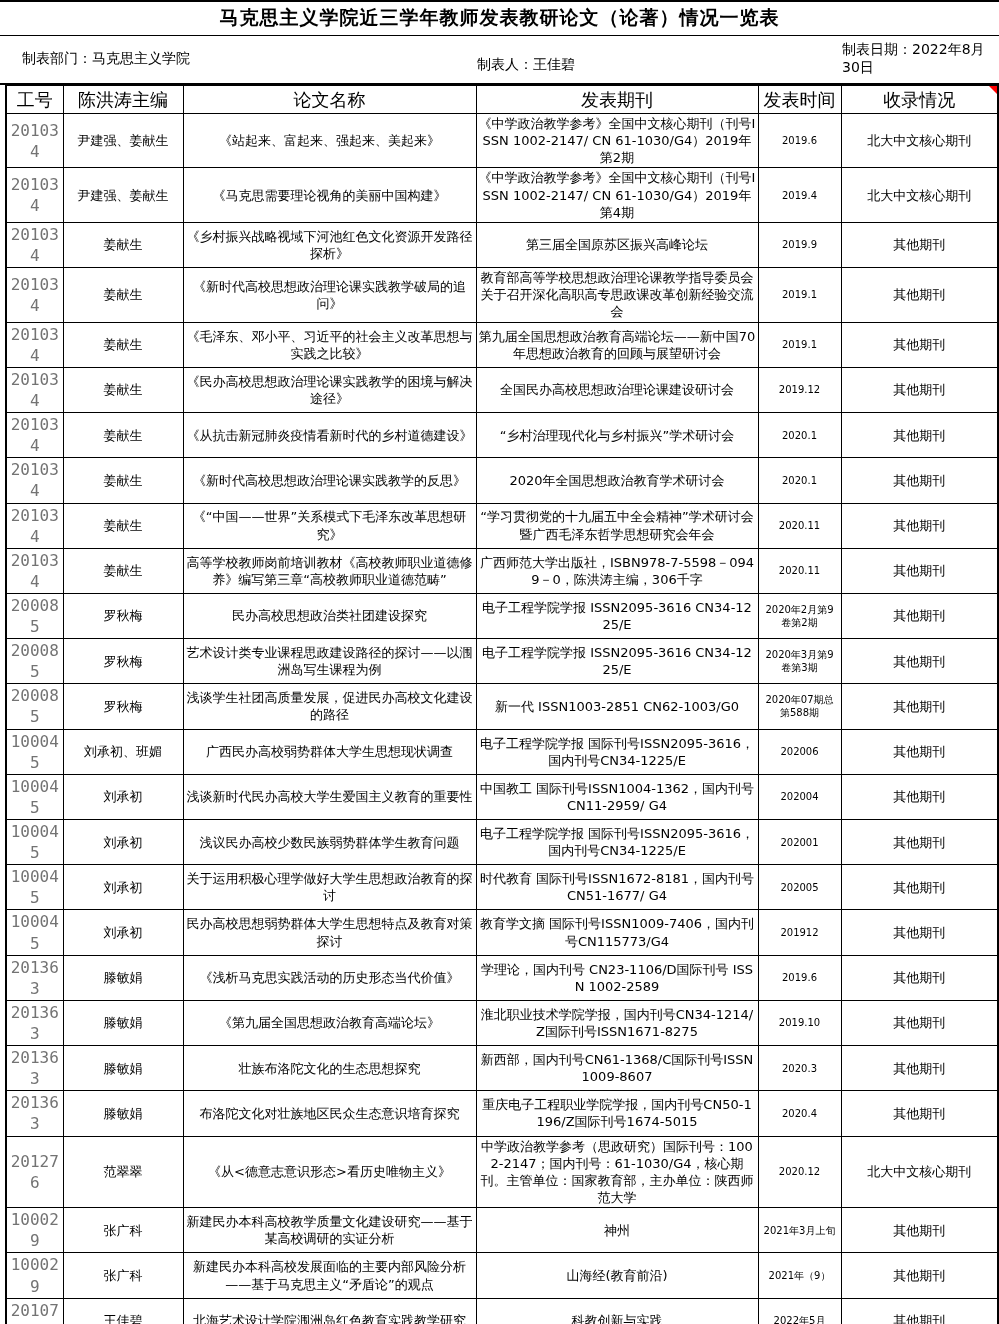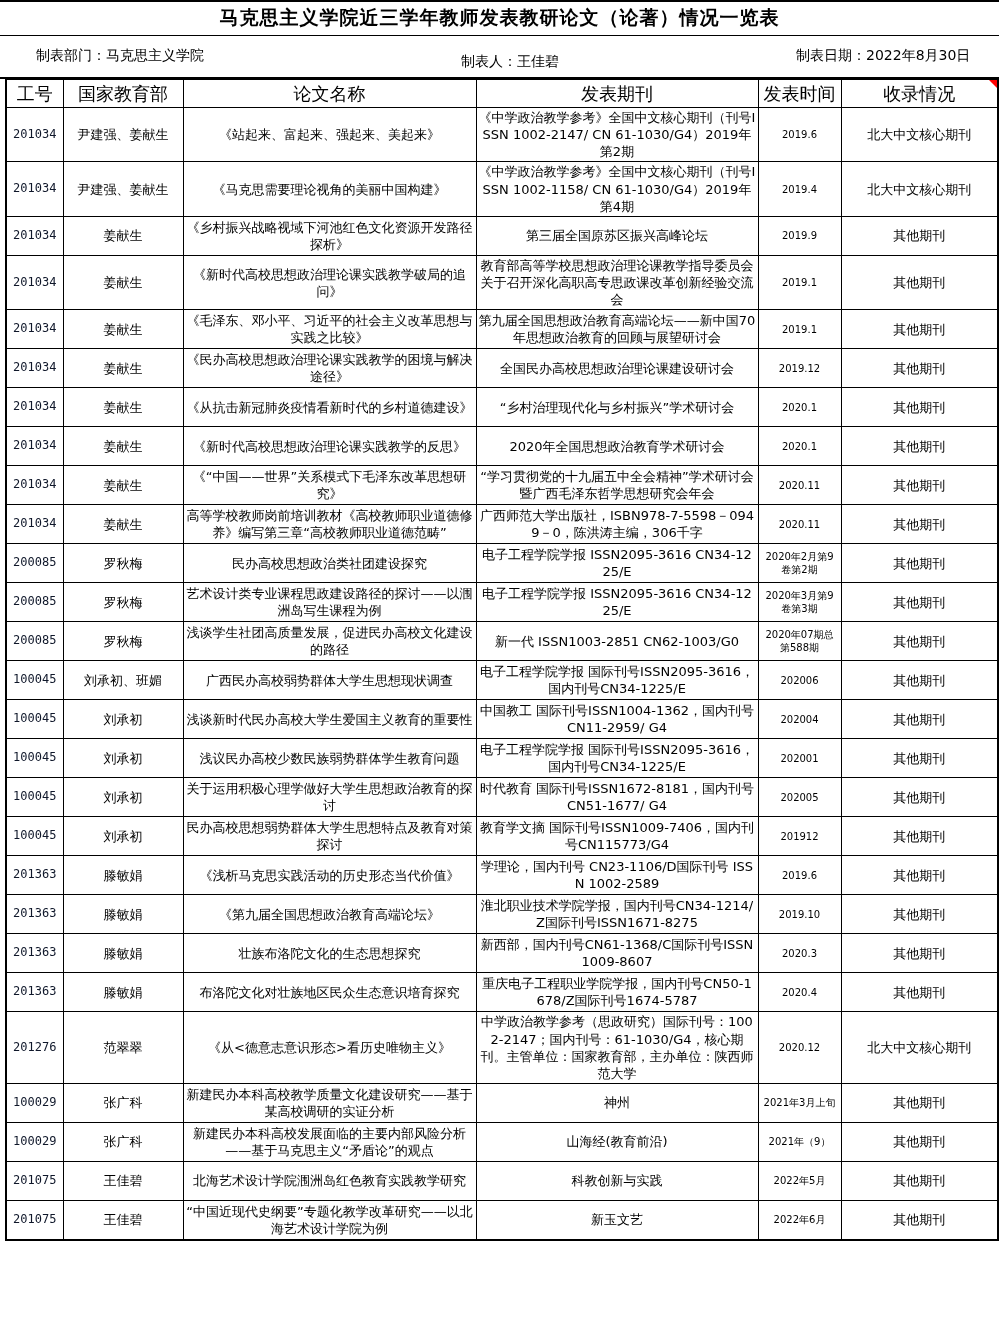"制表部门：马克思主义学院" .meta-row { gap: none -> 30px; padding: 5px 0 6px 16px -> 5px 0 6px 2px }
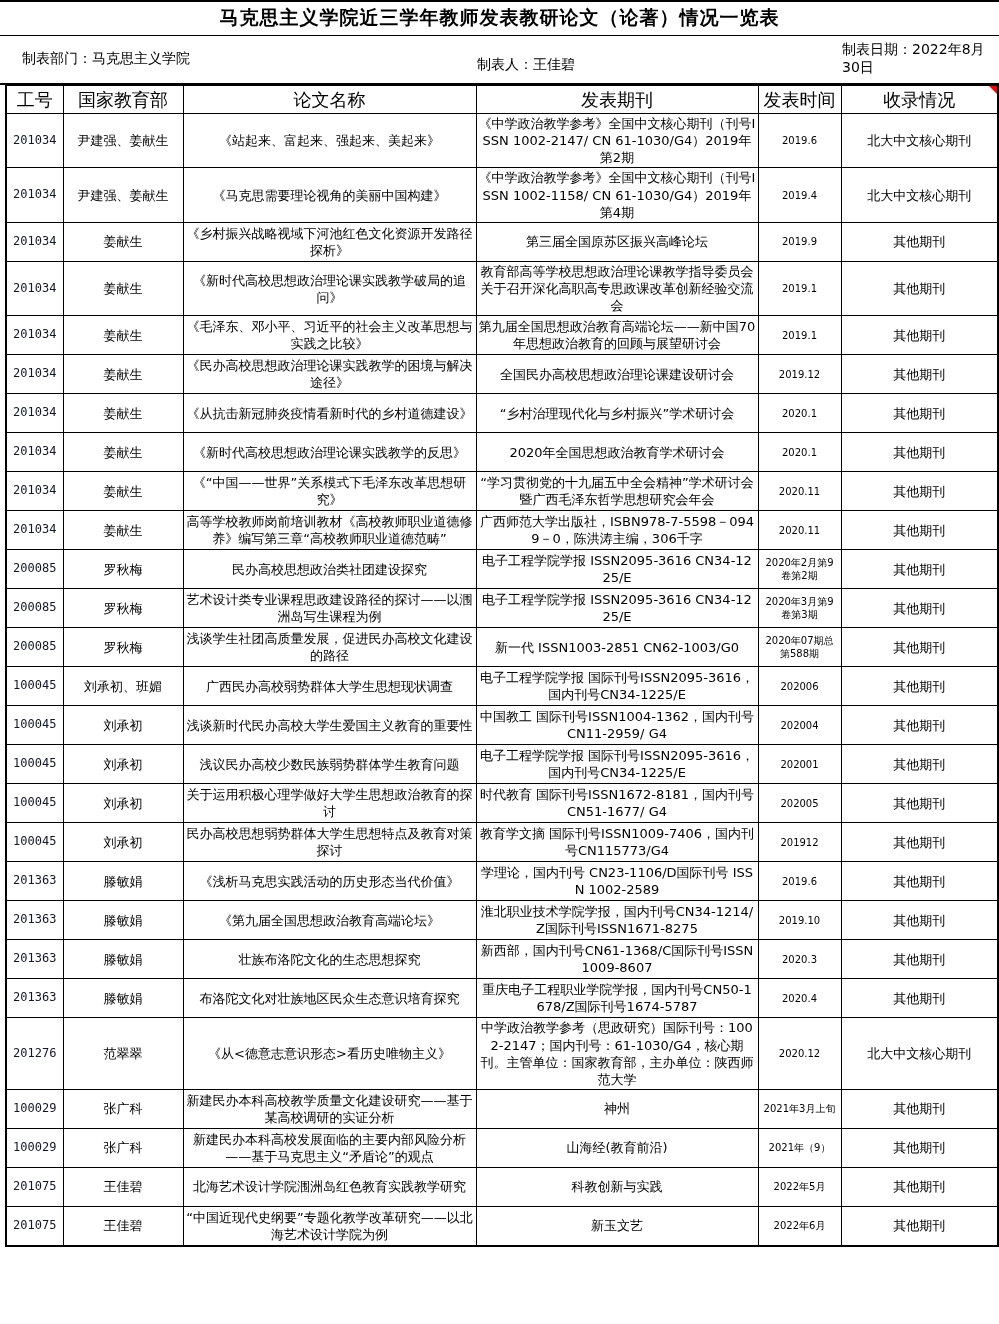"国家教育部" th { text: 国家教育部 -> 陈洪涛主编 }
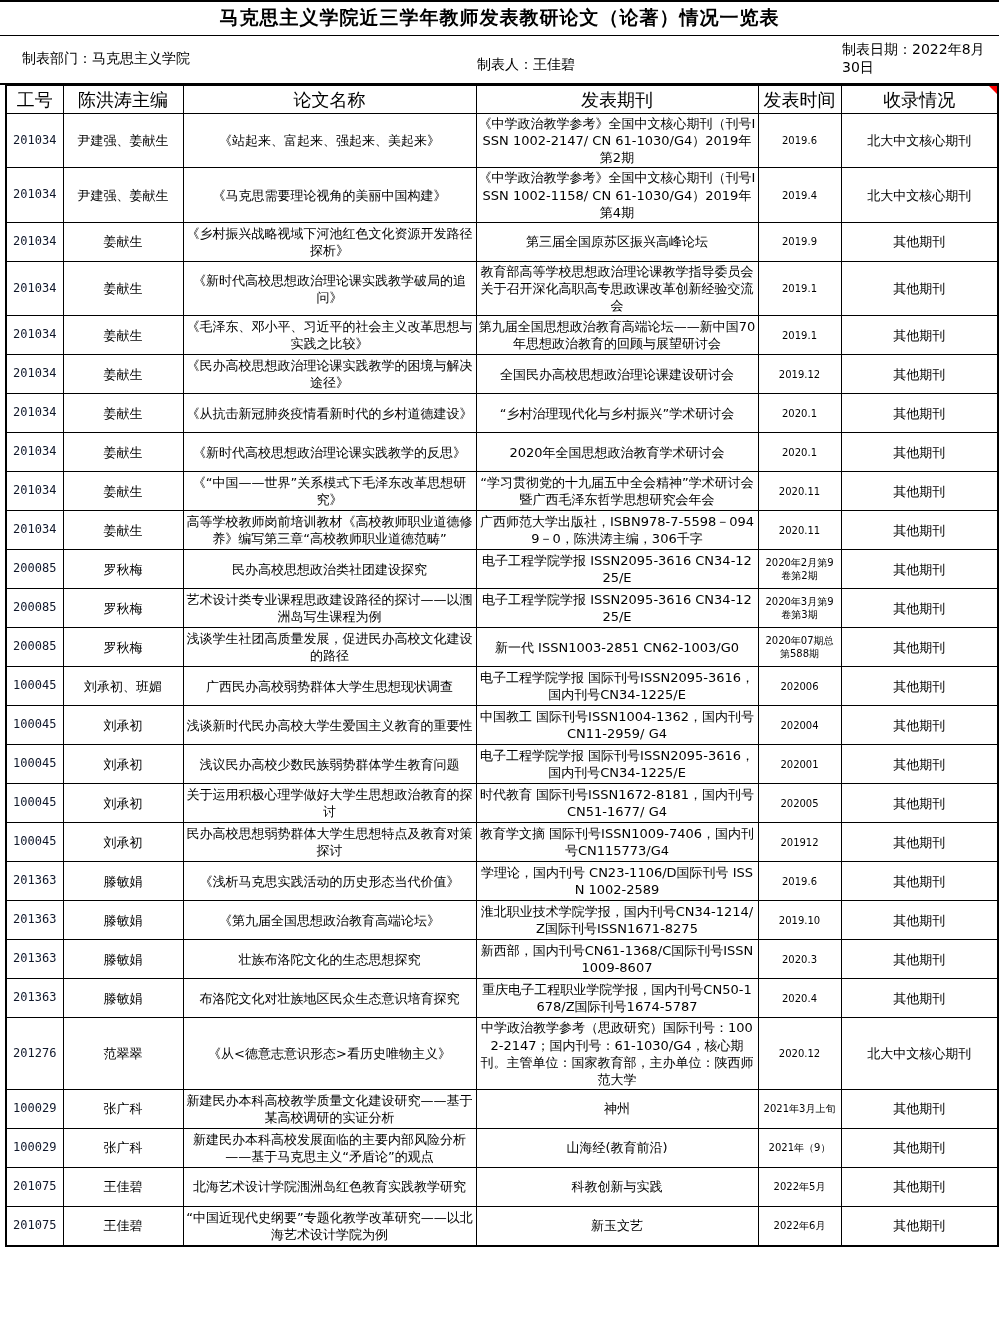"201034" td.jobno { color: #0f172a -> #737373; font-size: 12px -> 16px }
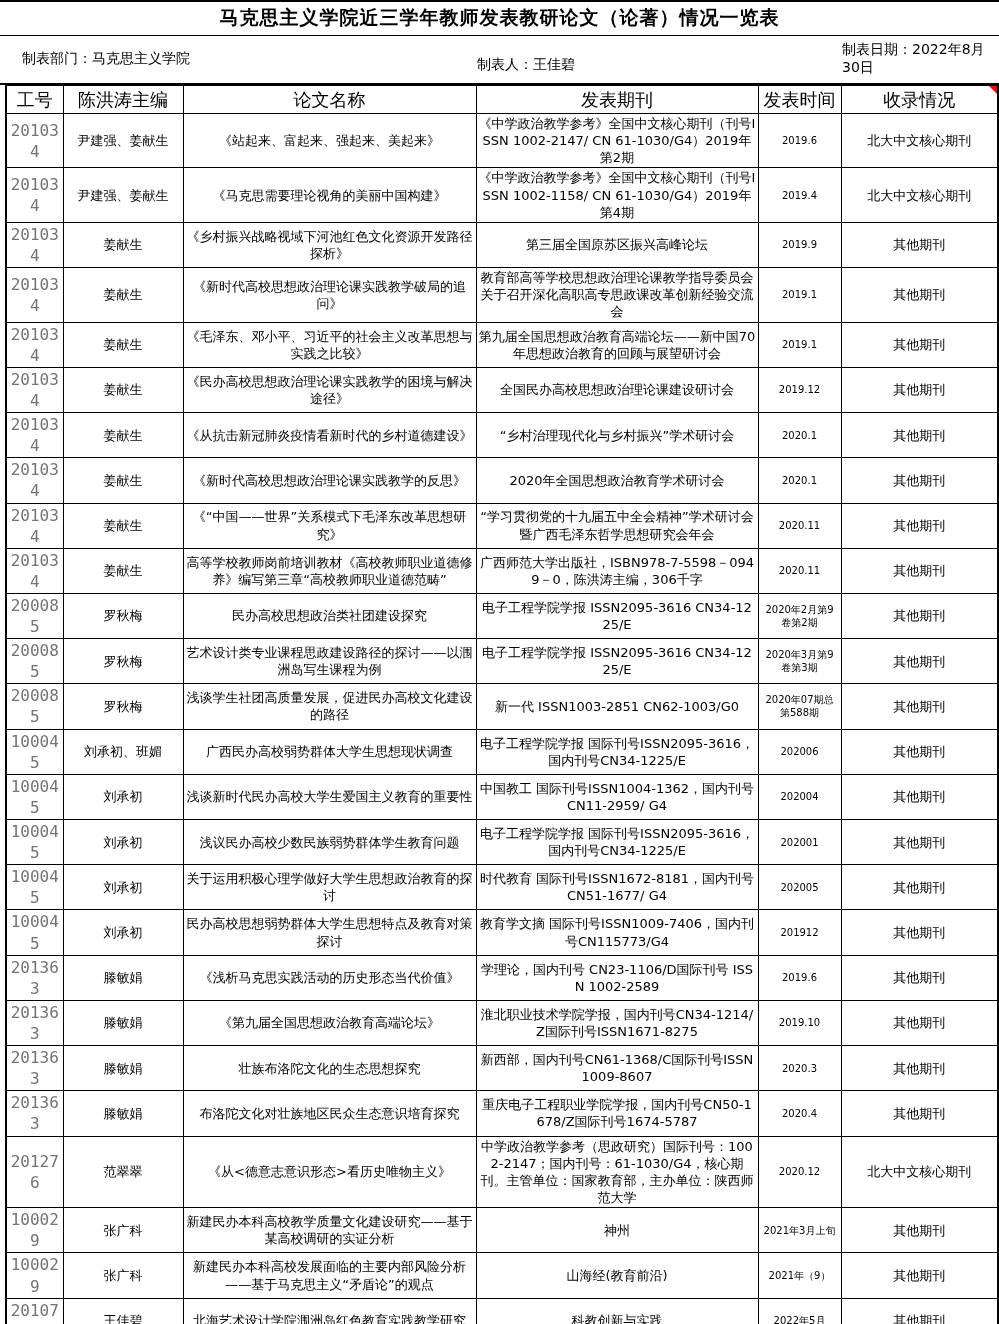"《中学政治教学参考》全国中文核心期刊（刊号ISSN 1002-1158/ CN" td { text: 1002-1158/ -> 1002-2147/ }
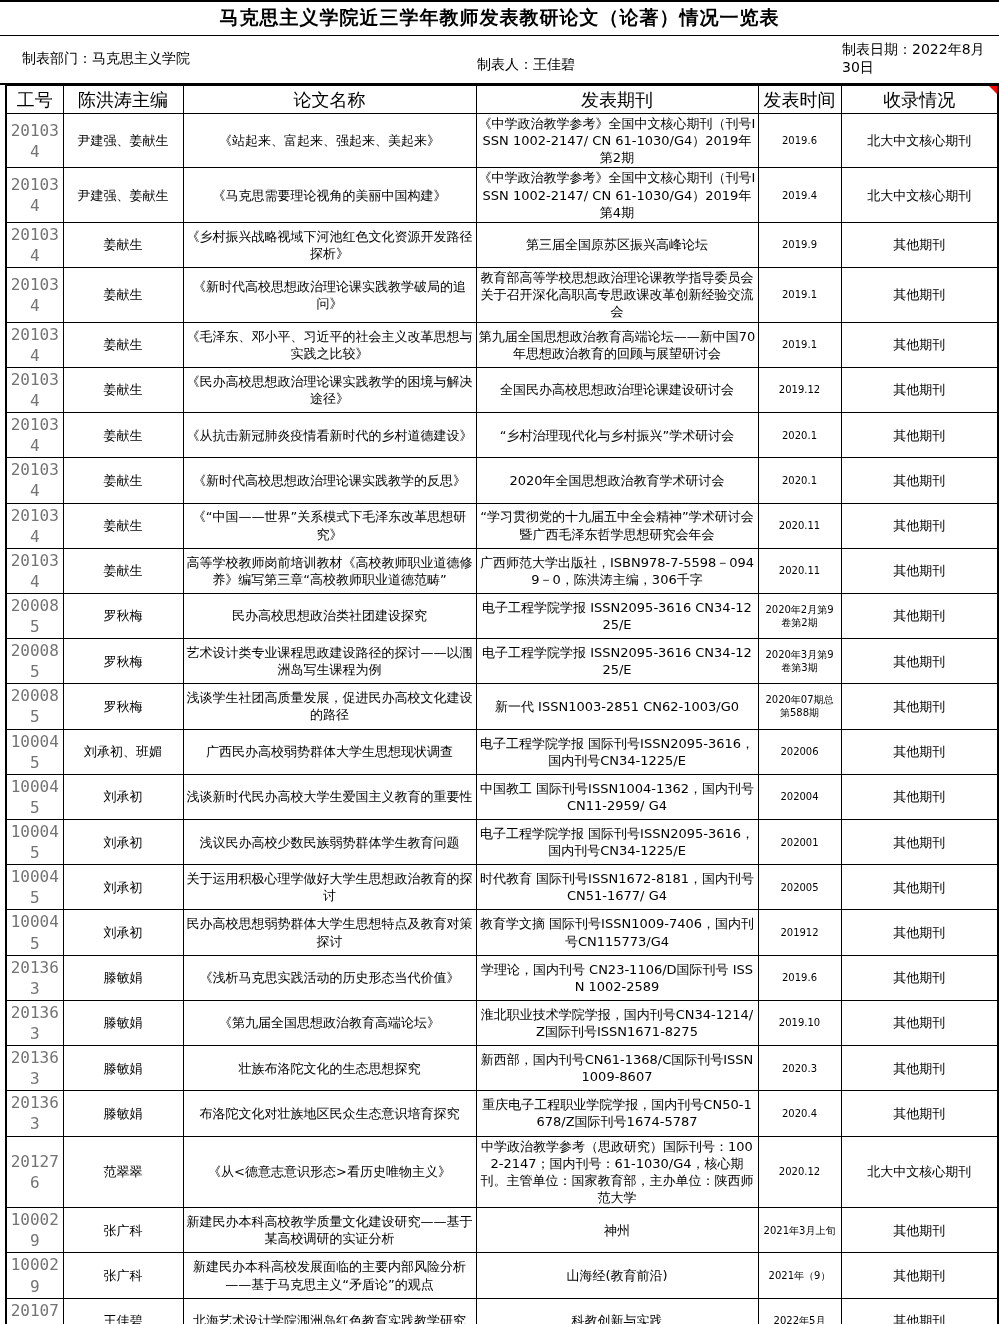"重庆电子工程职业学院学报，国内刊号CN50-1678/Z国际刊号1674-578" td { text: CN50-1678/Z国际刊号1674-5787 -> CN50-1196/Z国际刊号1674-5015 }
